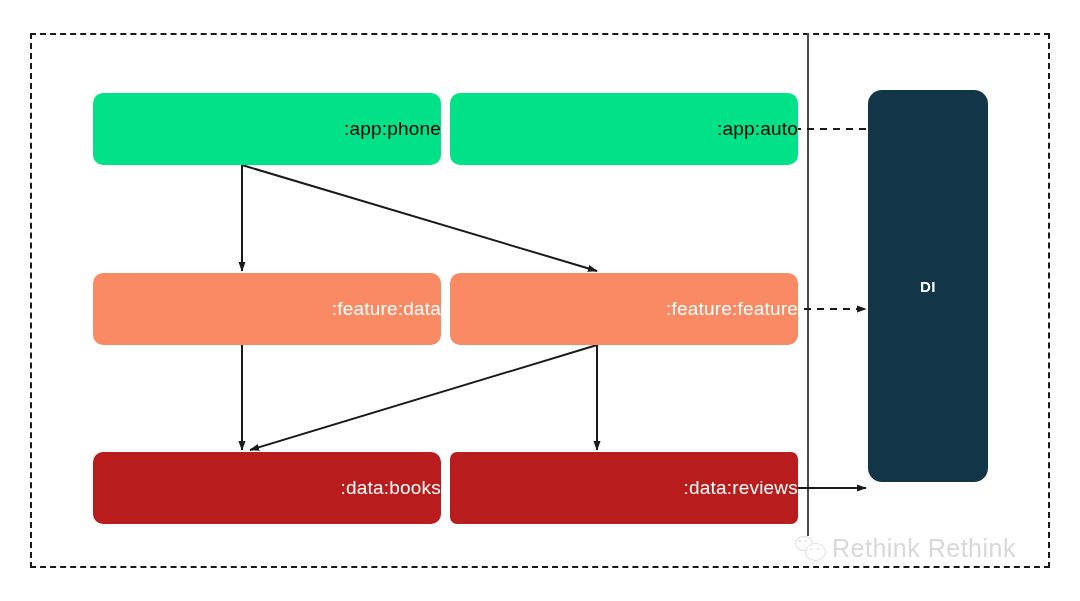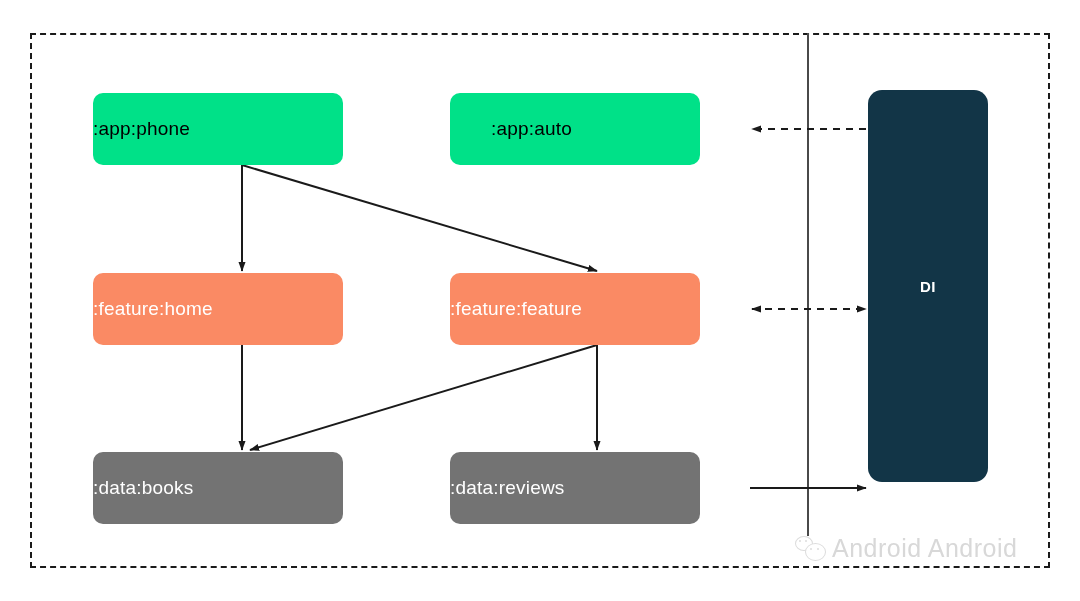":app:phone" .node { justify-content: flex-start -> flex-end; width: 250px -> 348px }
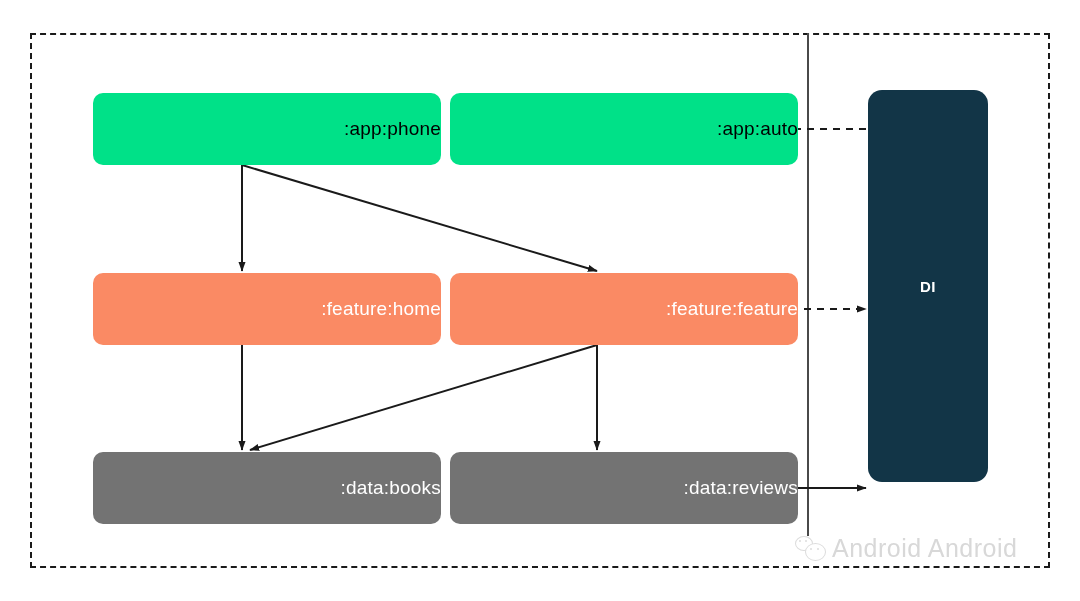":feature:home" span { text: :feature:home -> :feature:data }
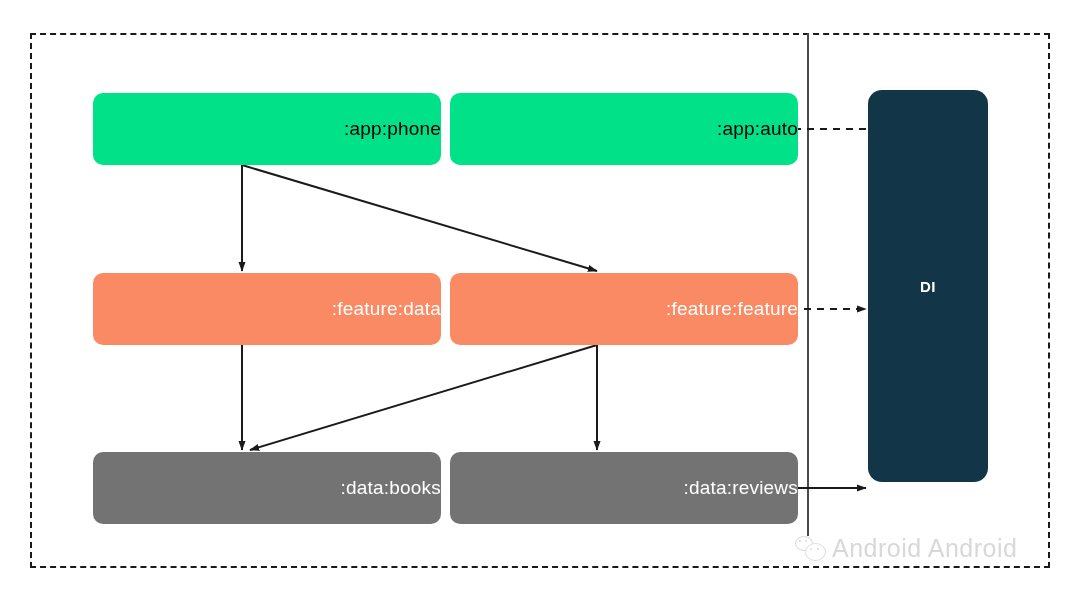":data:books" .node-data { background: #737373 -> #b91c1c }
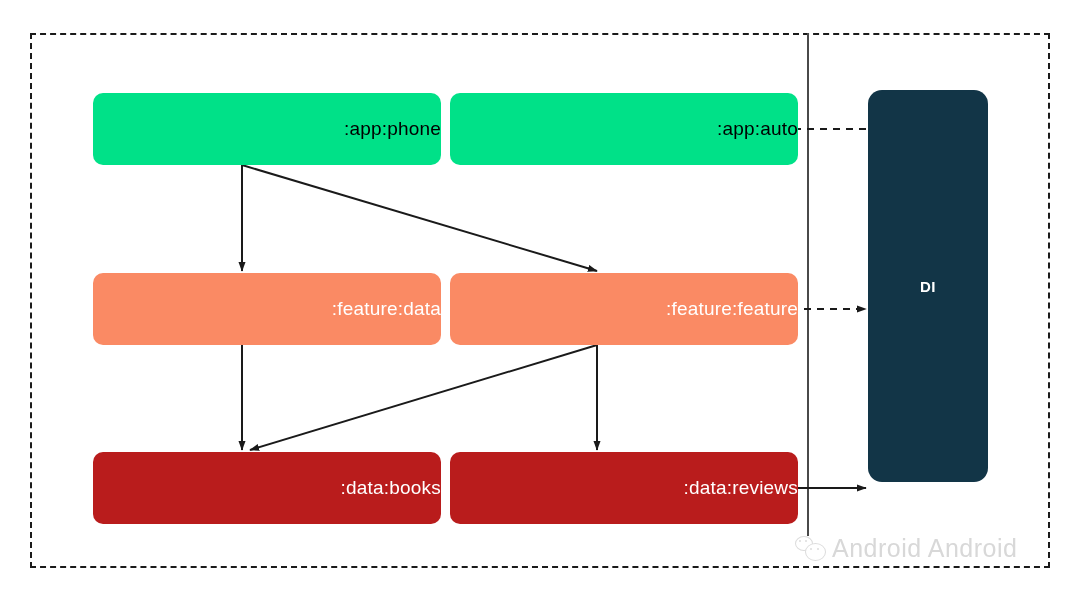":data:reviews" div.node { border-radius: none -> 7px }
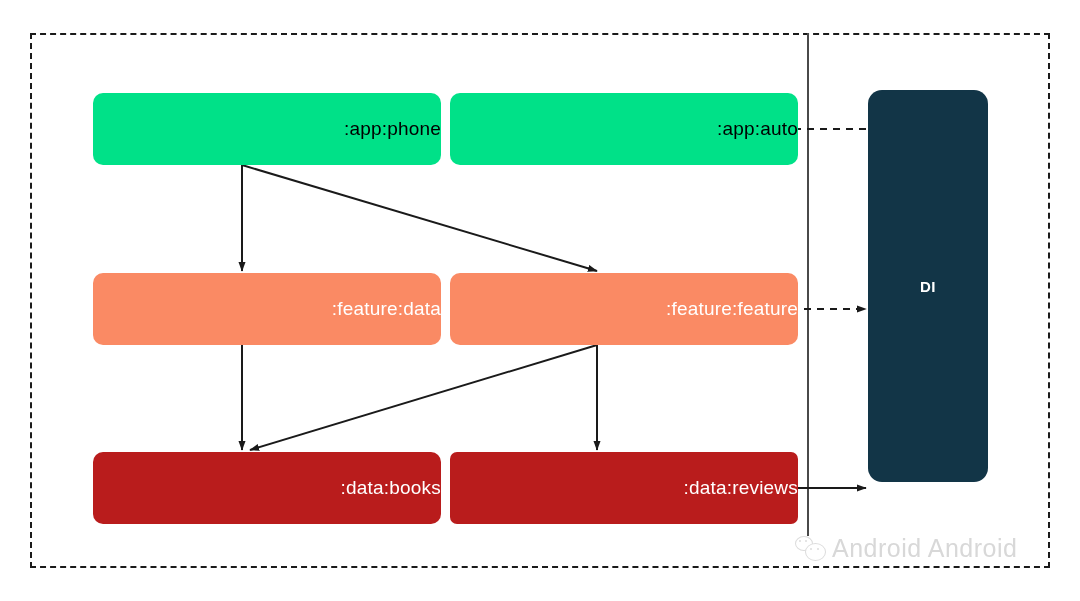"Android Android" span { text: Android Android -> Rethink Rethink }
